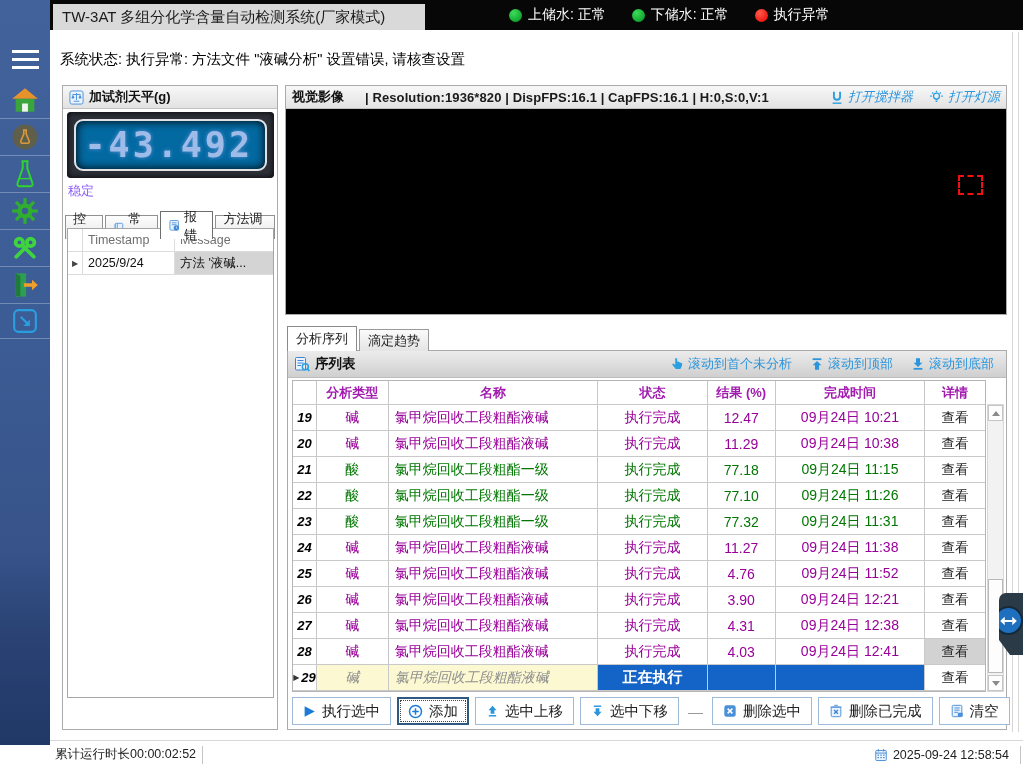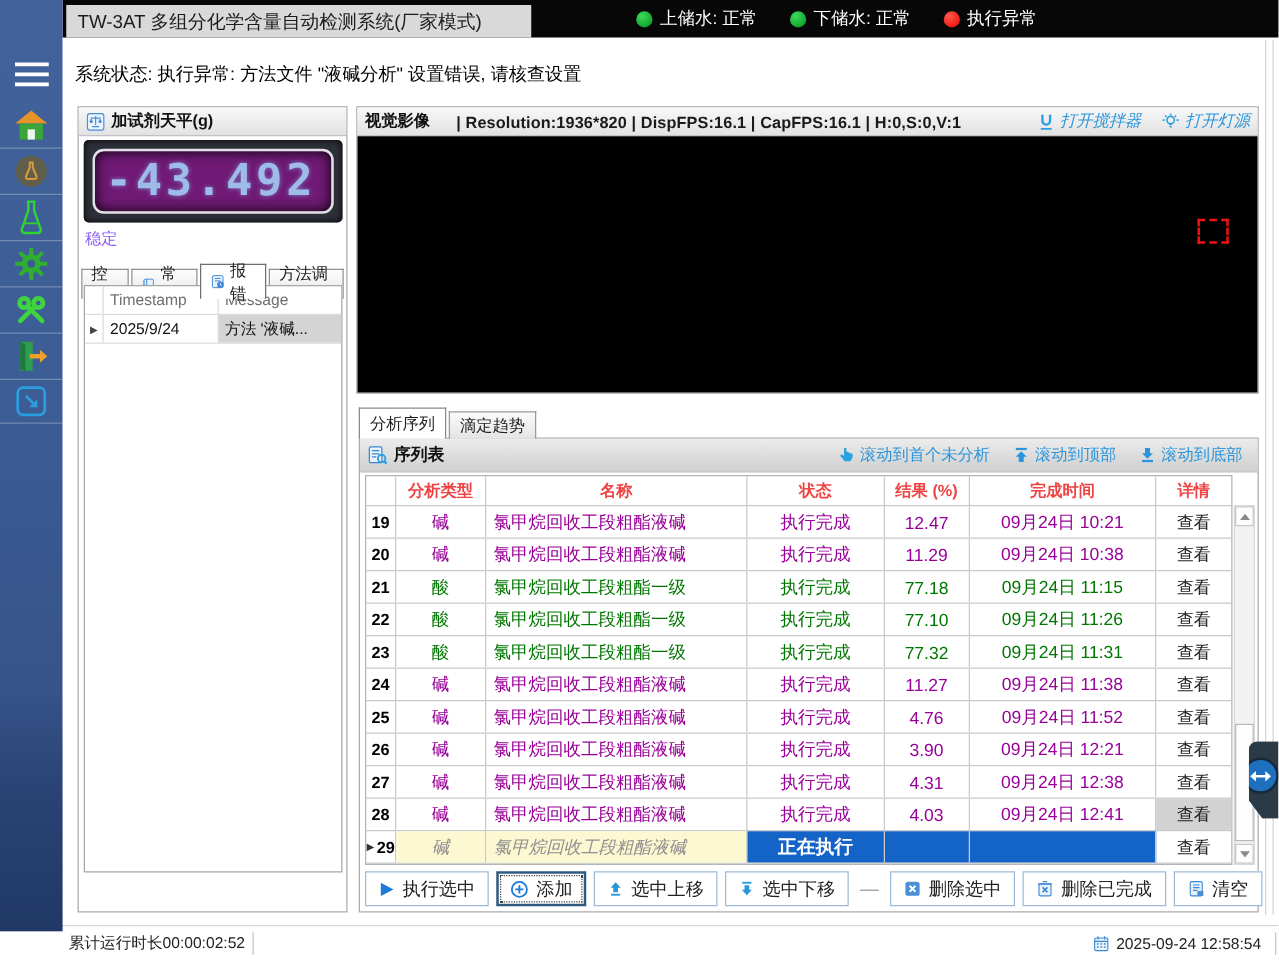"-43.492" .lcd { background: #701a75 -> #0369a1 }
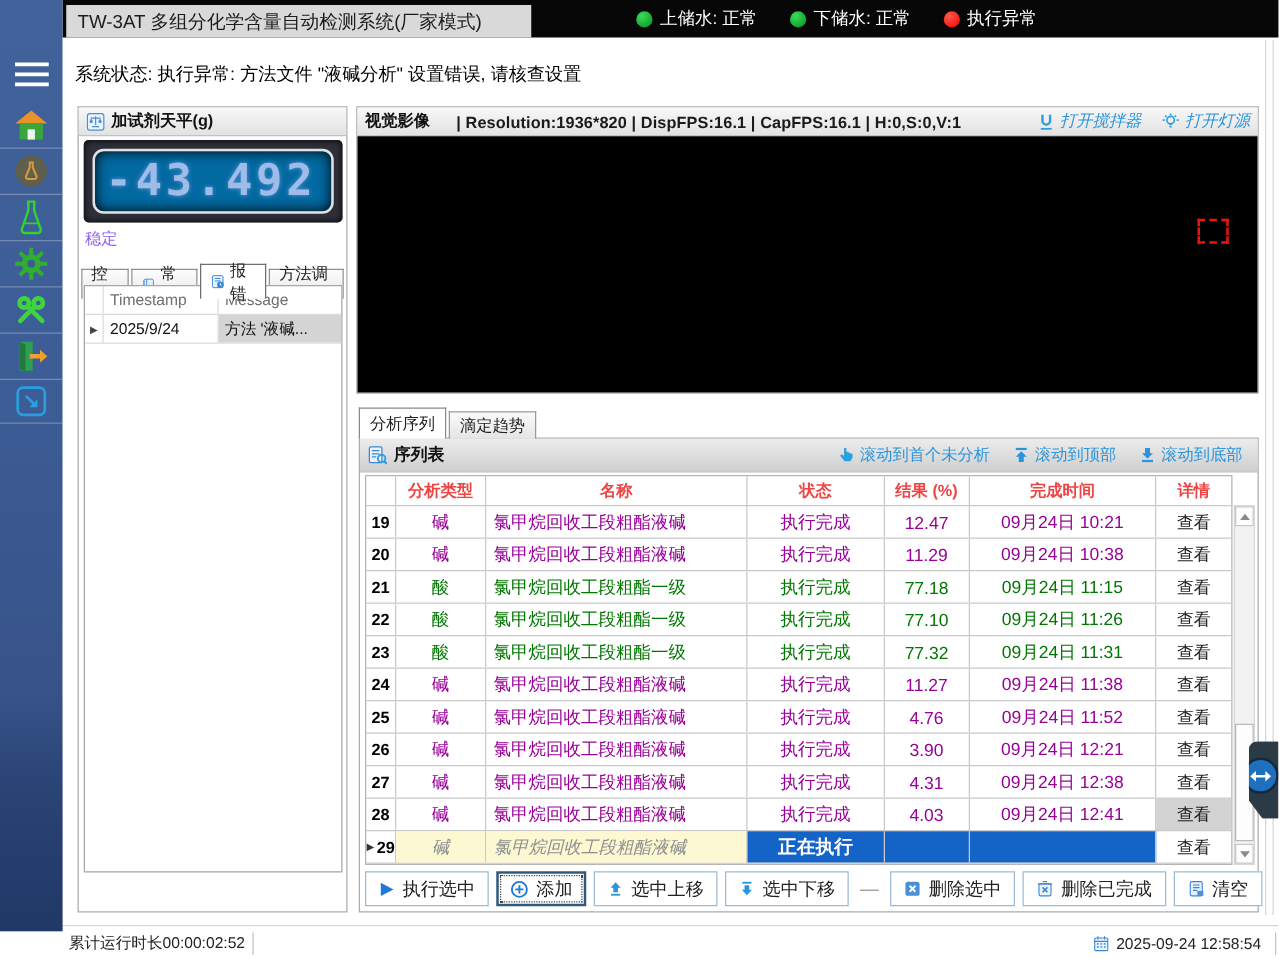"分析类型" .shead .scell { color: #ef4444 -> #a21caf }
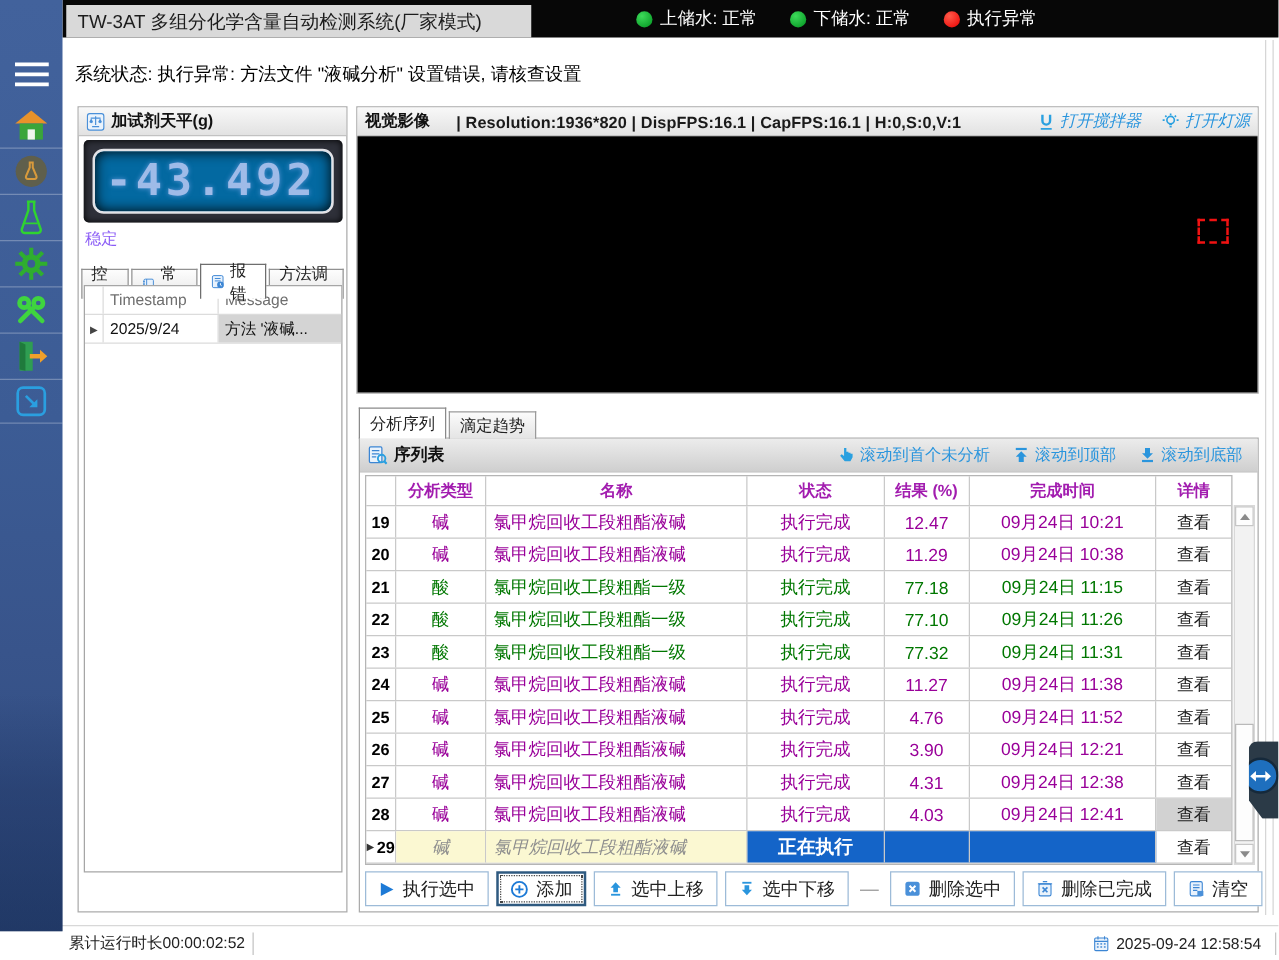"19" .c0 { font-style: none -> italic }
